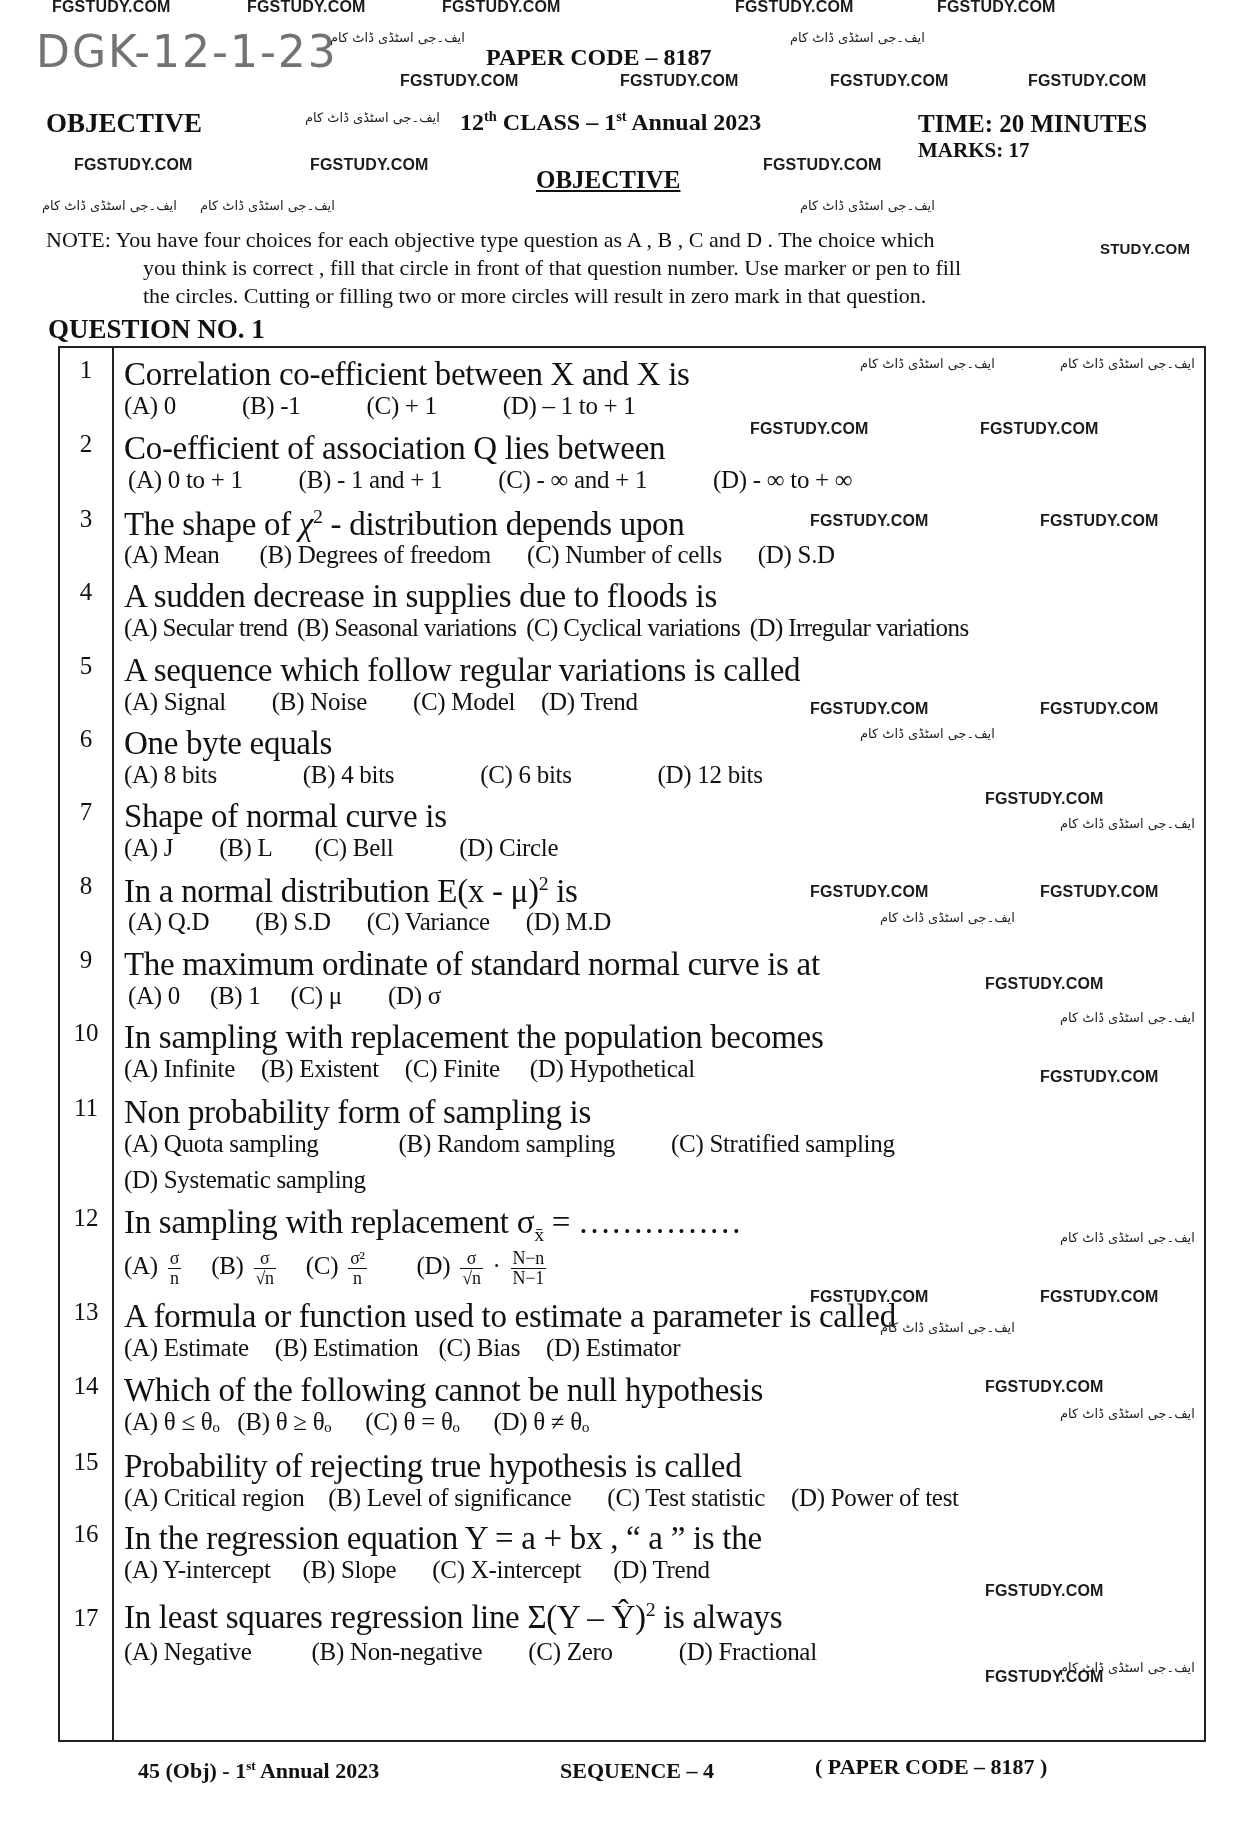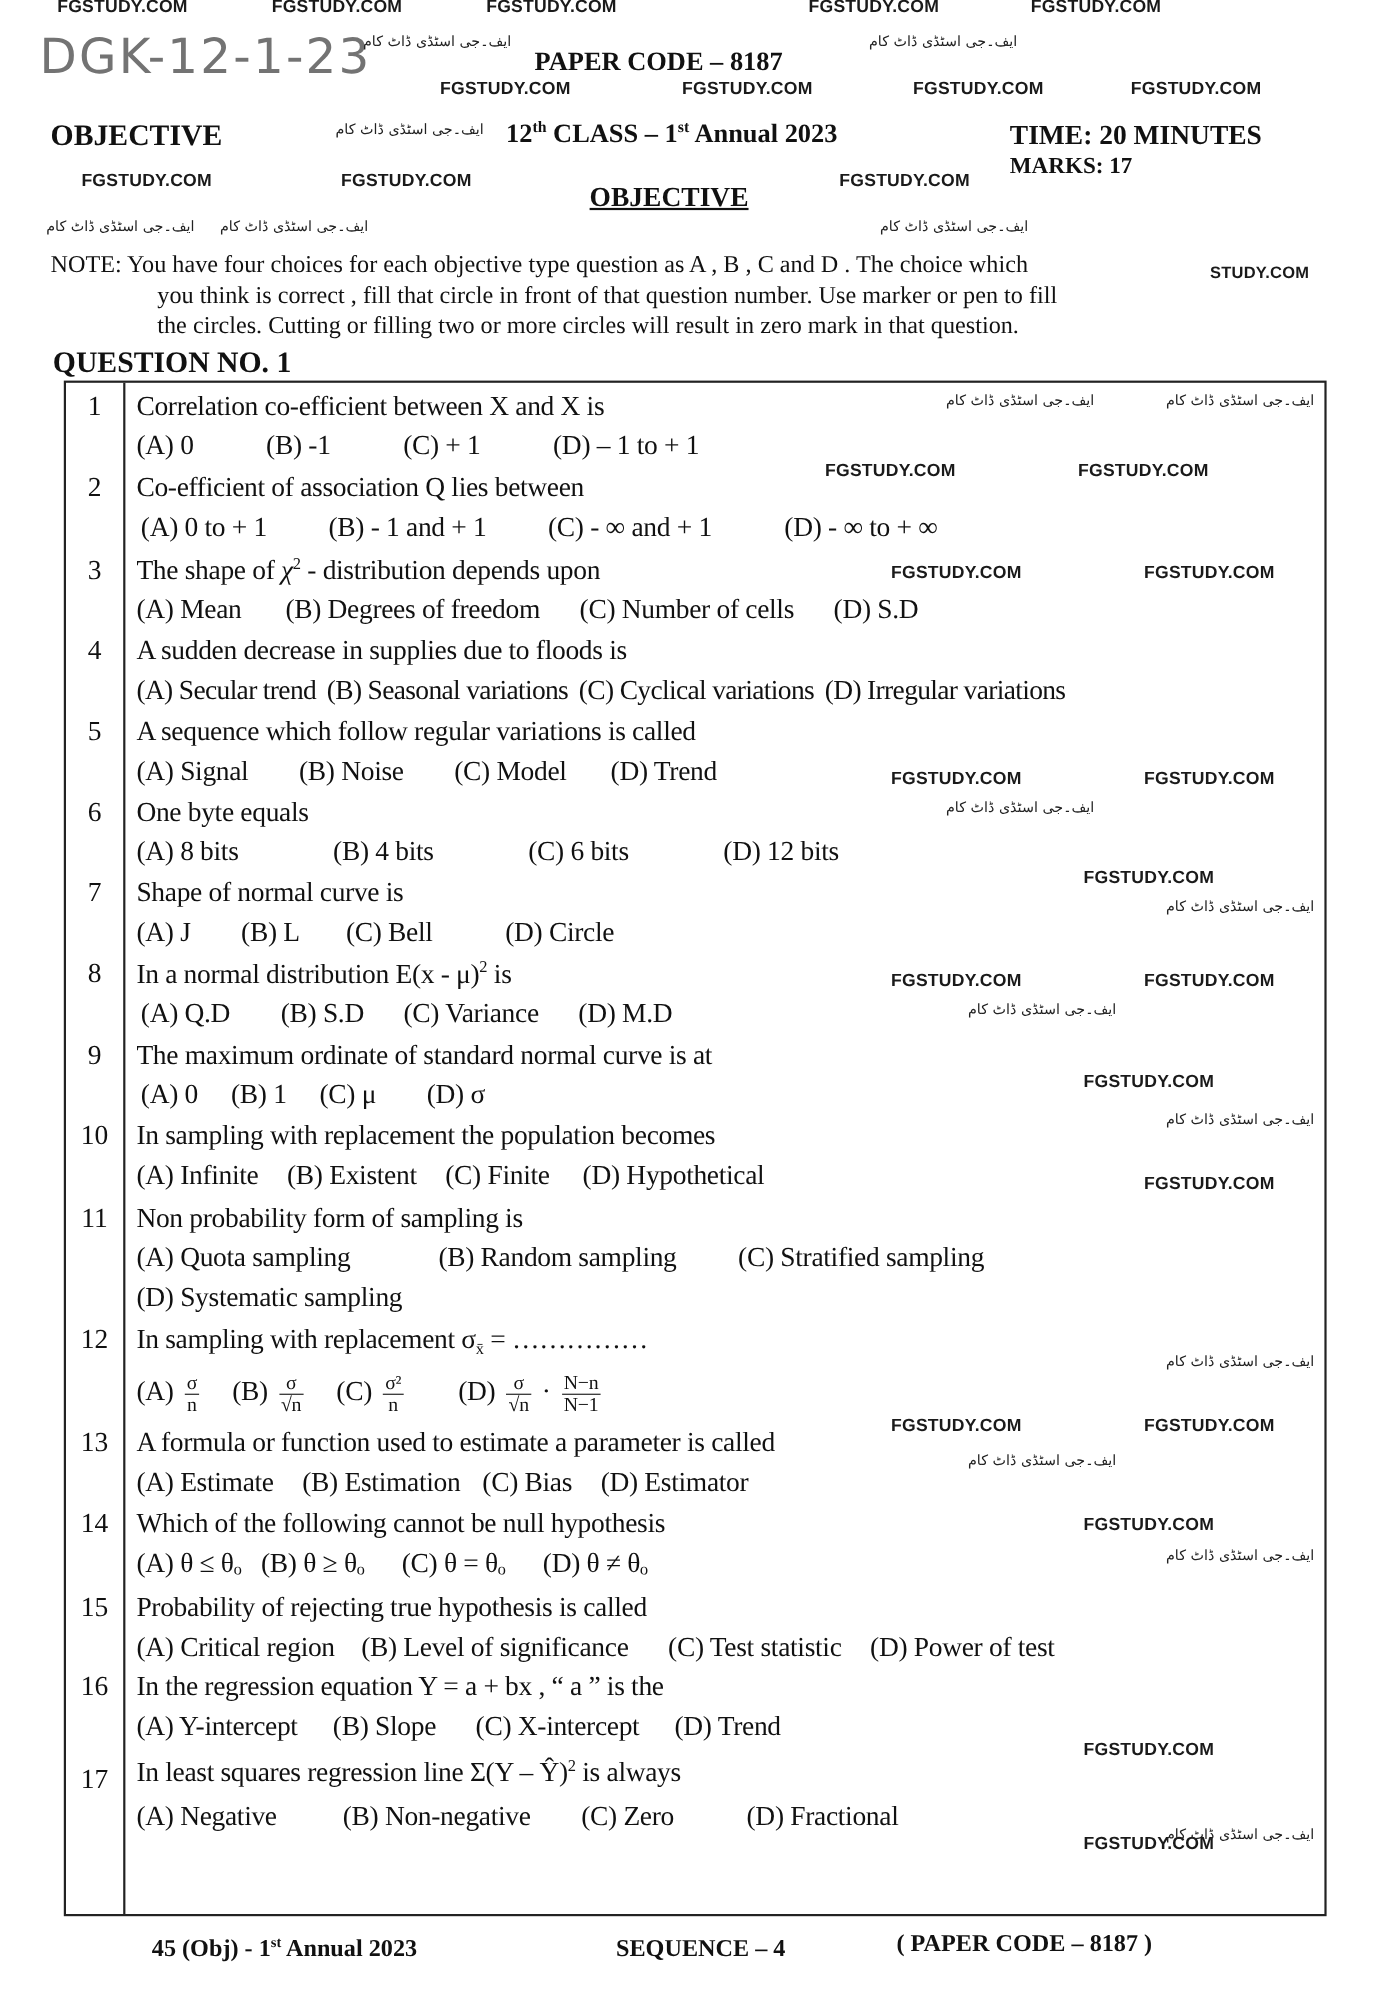"Correlation co-efficient between X and" .qtext { font-size: 25px -> 33px }
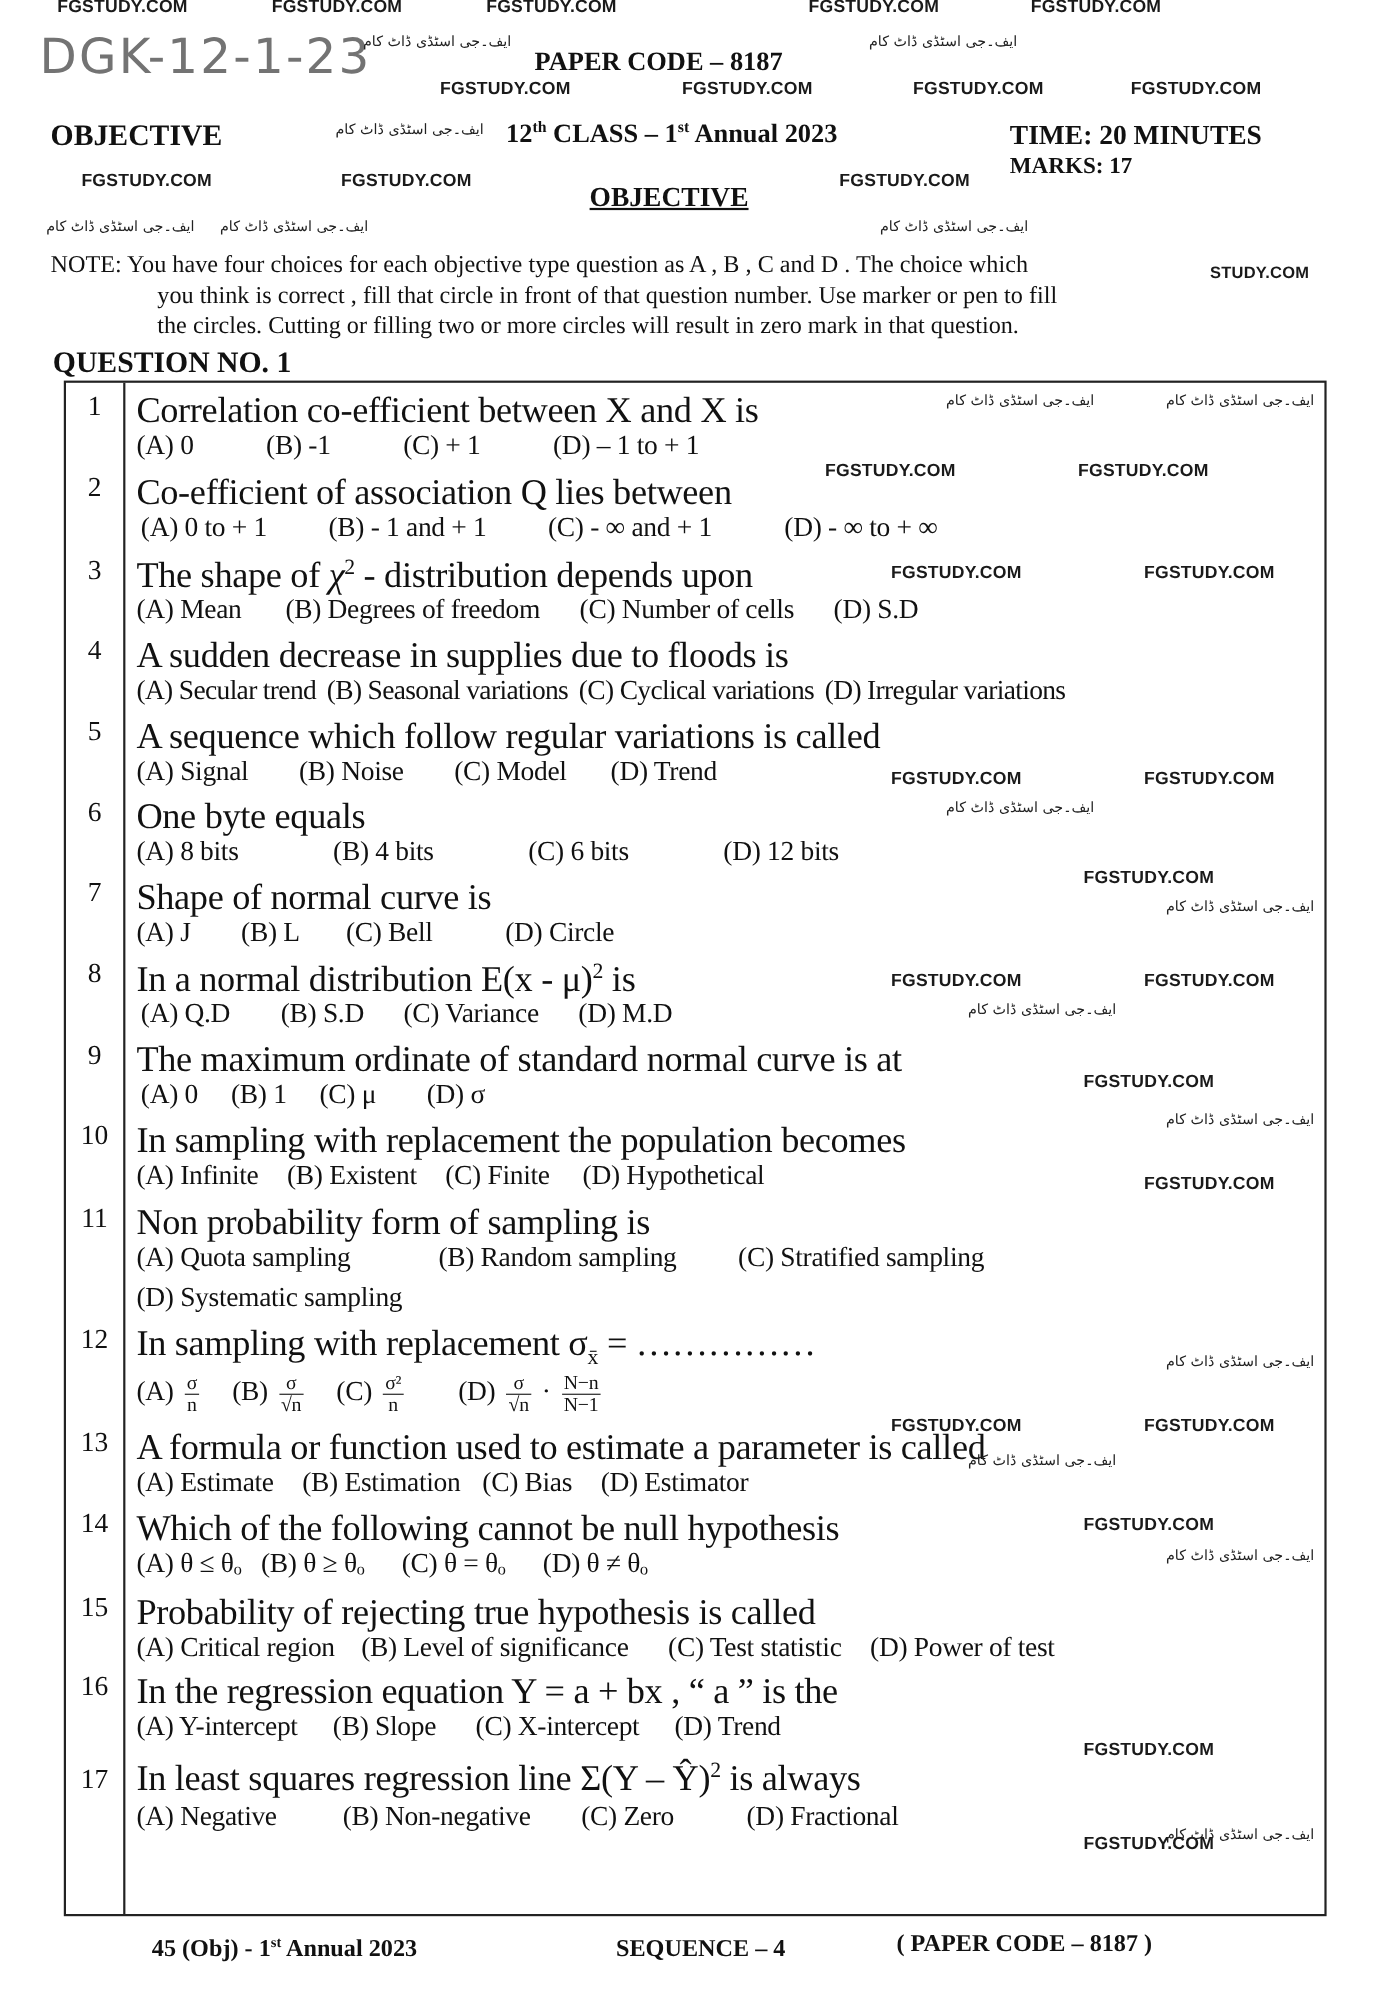"(C) Model" span.opt { margin-right: 34px -> 20px }
